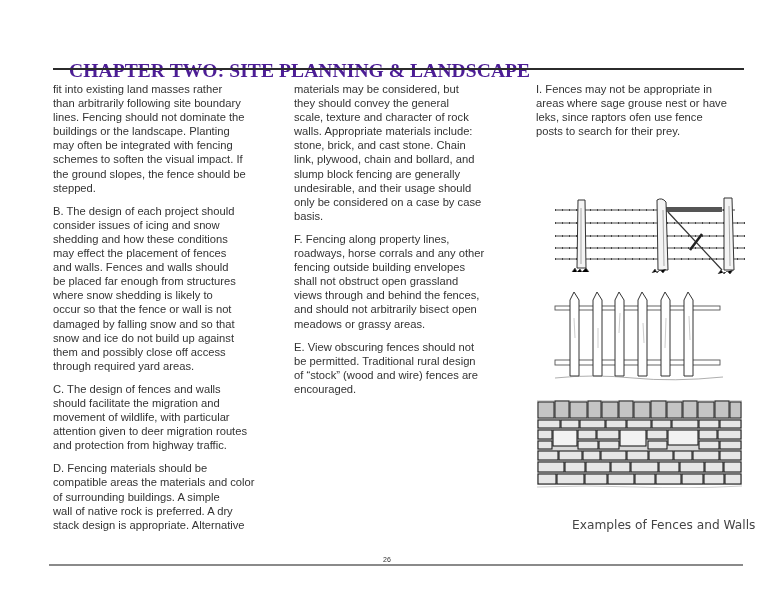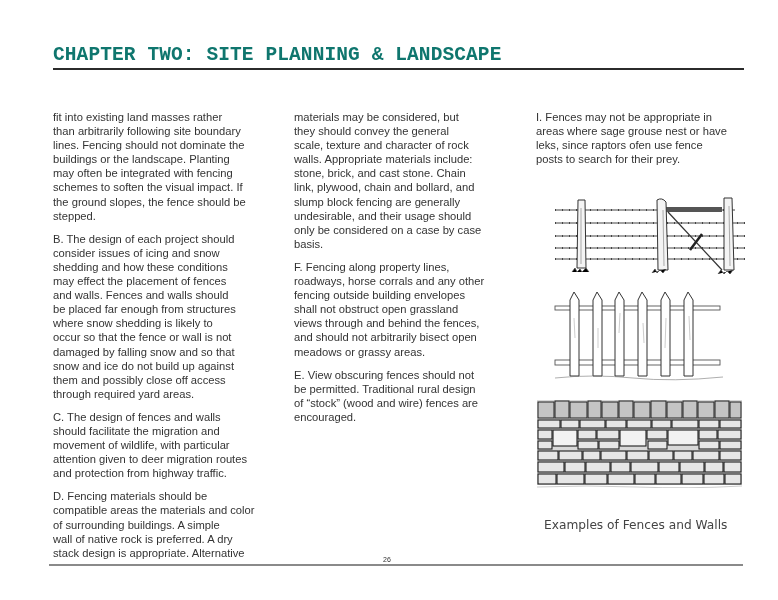"CHAPTER TWO: SITE PLANNING &" .title { color: #0f766e -> #4c1d95; font-family: Liberation Mono, monospace -> Liberation Serif, serif; margin: 0 -> 16px }
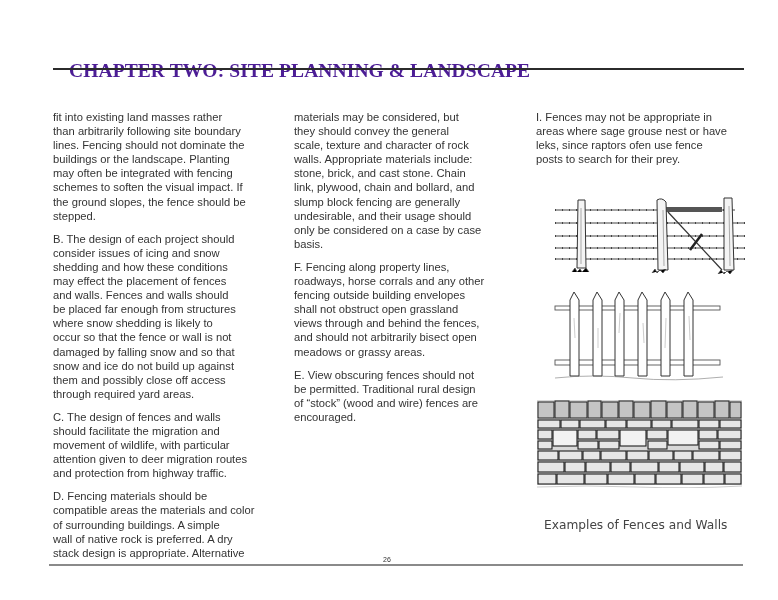"fit into existing land masses" .col { margin-top: 28px -> none }
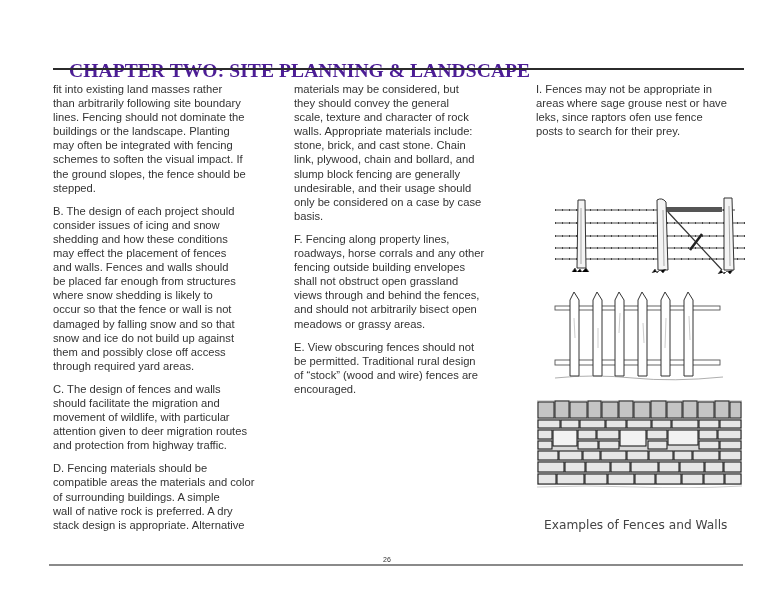"Examples of Fences and Walls" .caption { left: 544px -> 572px }
